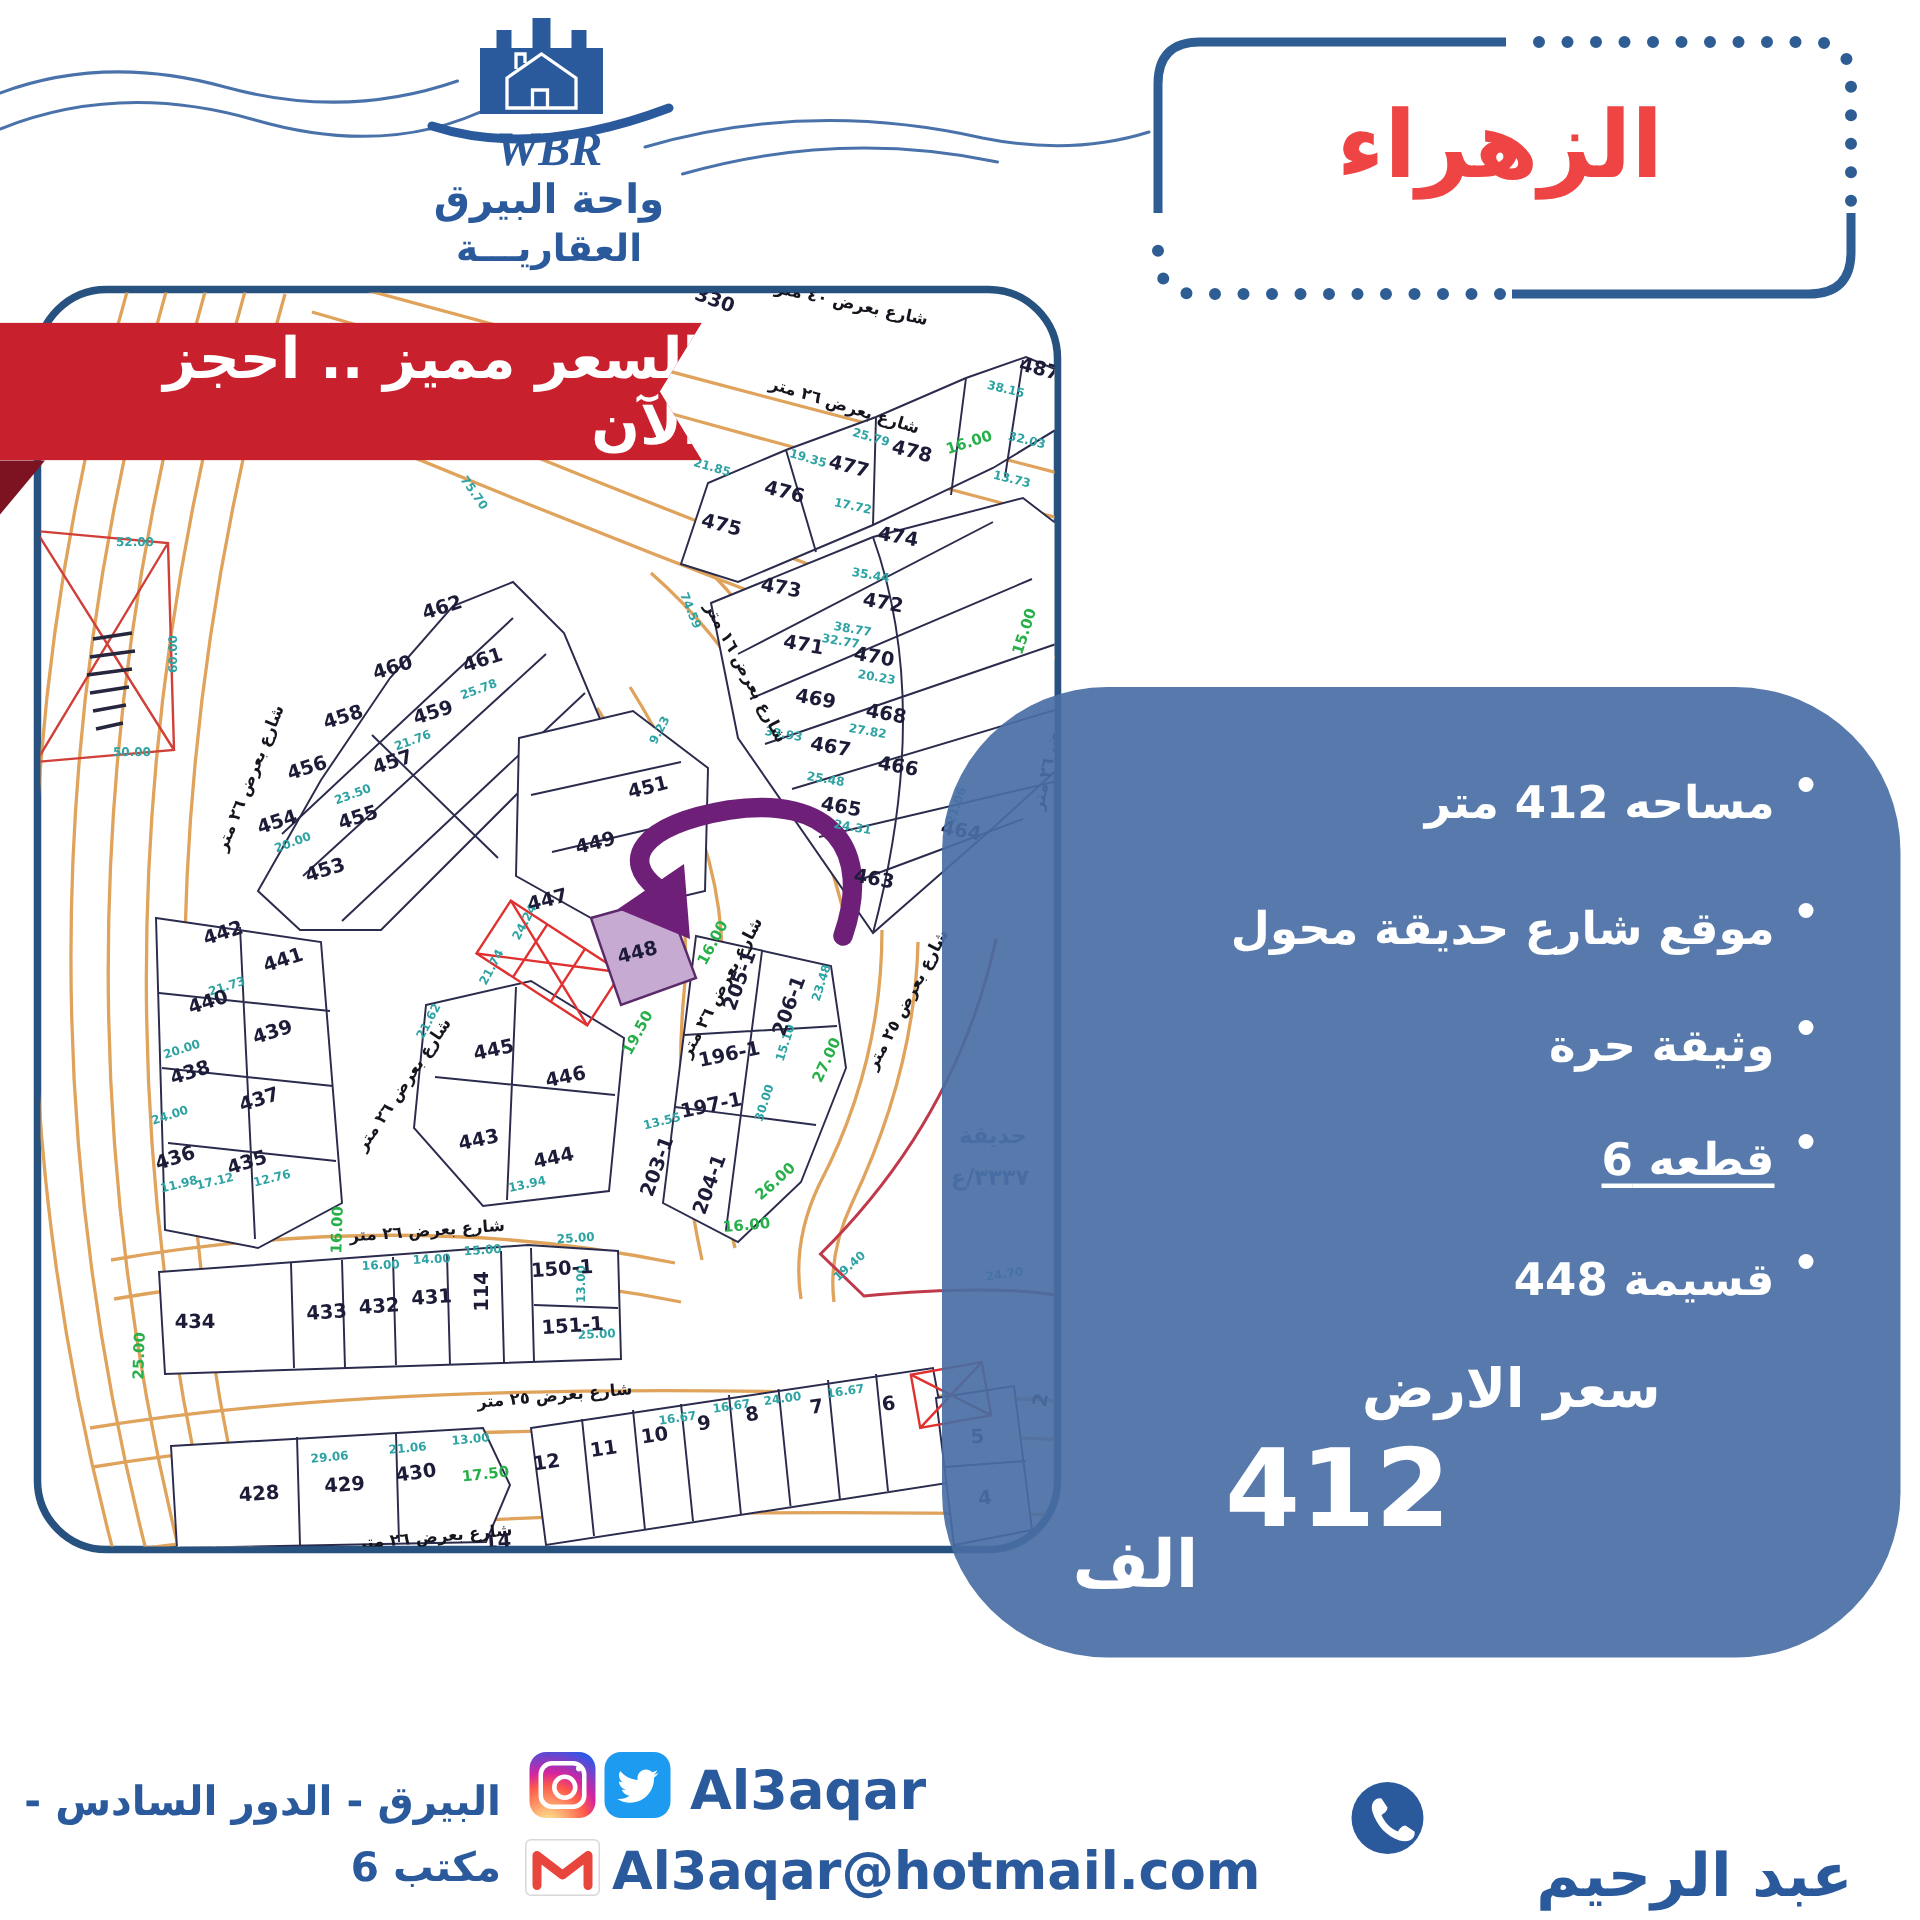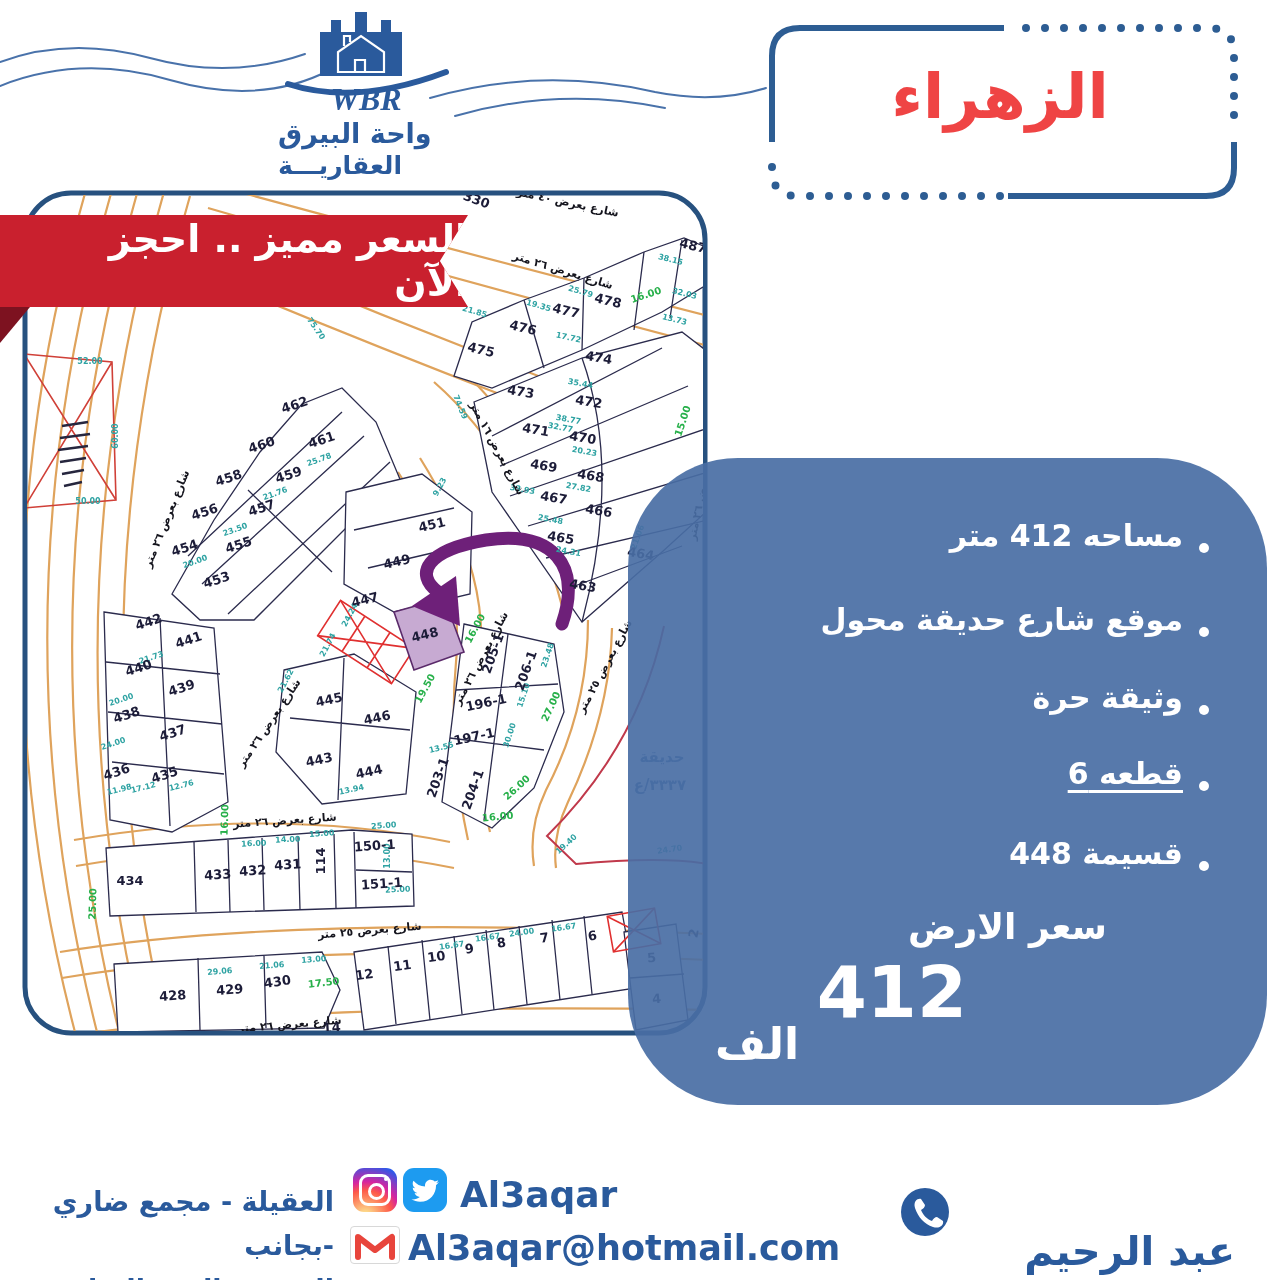"WBR" #logo { text-align: left -> center }
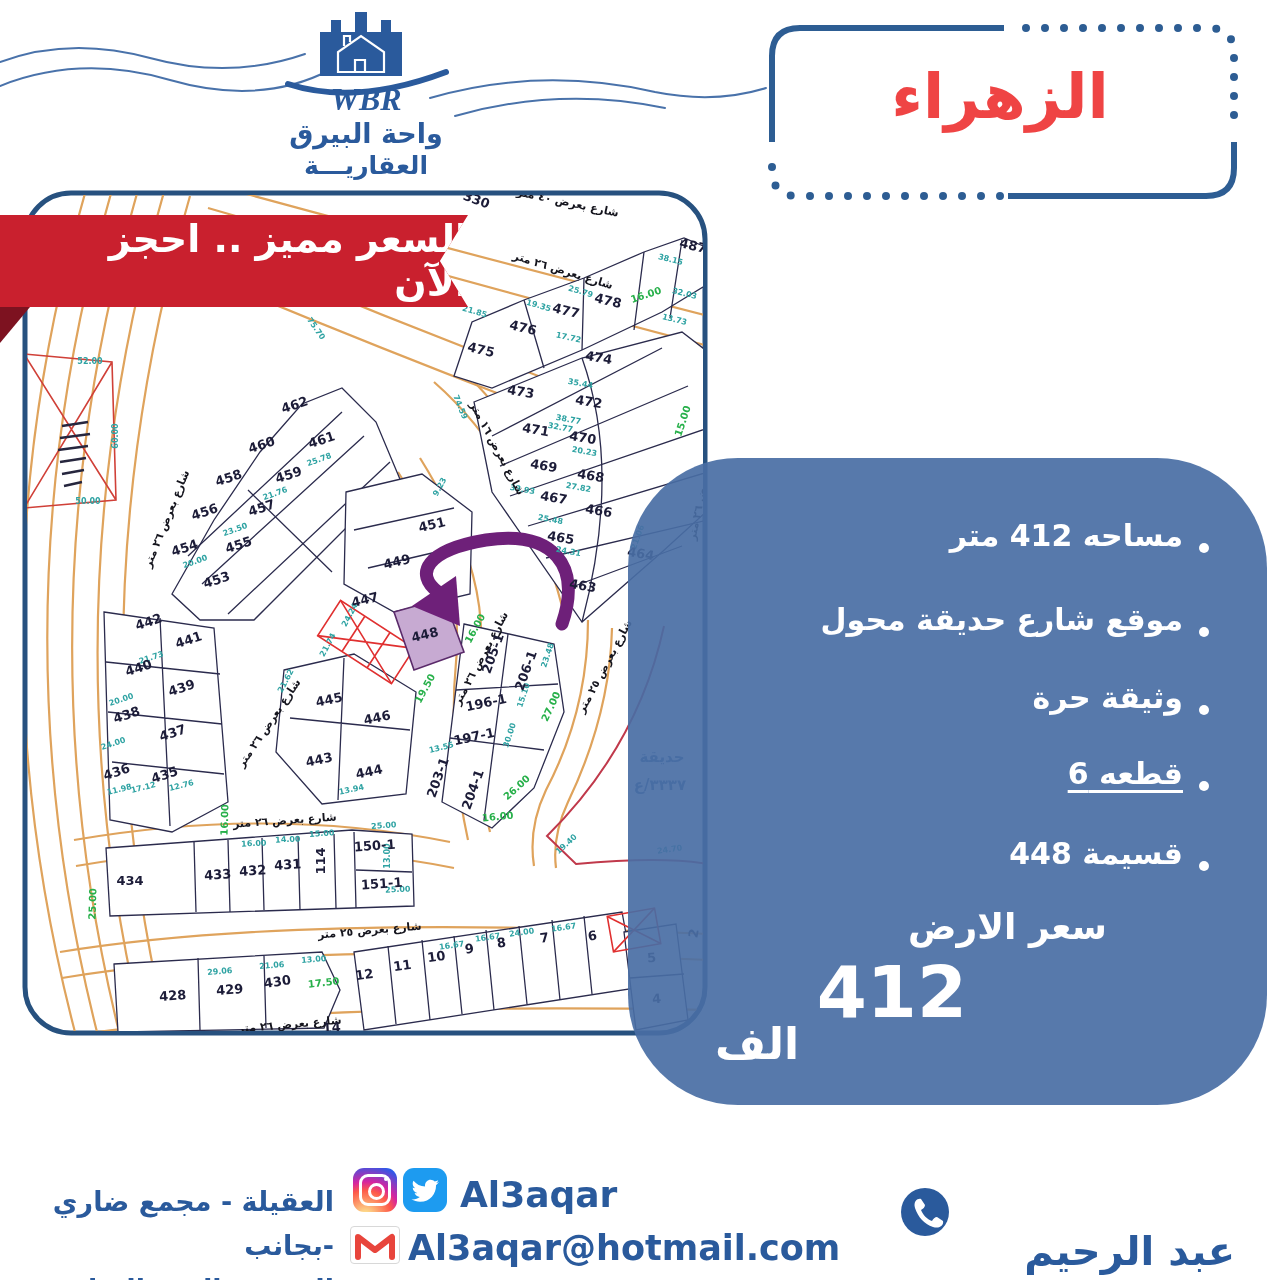"مساحه 412 متر" .bullet { align-items: flex-end -> flex-start }
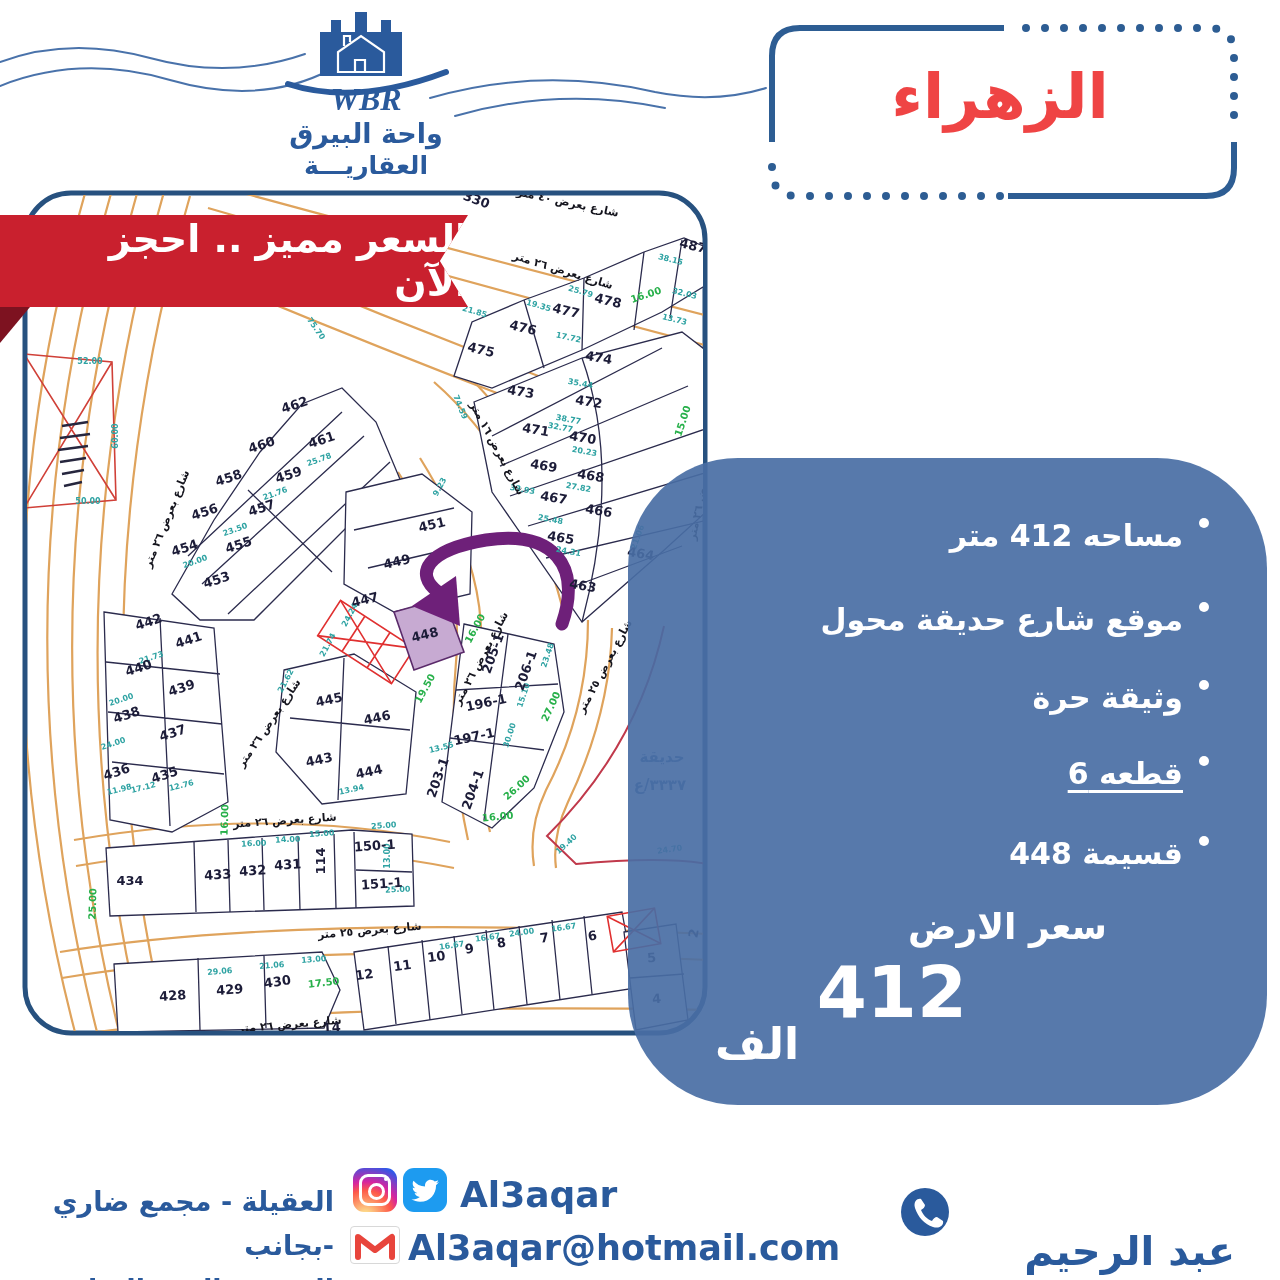"العقيلة - مجمع ضاري -بجانب" div { html: <div>العقيلة - مجمع ضاري -بجانب</div> -> none }
